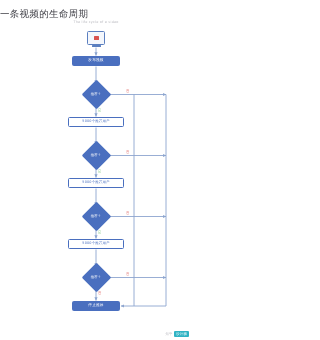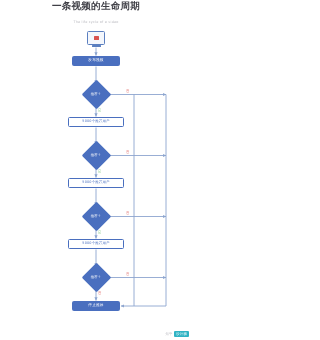"一条视频的生命周期" .title { font-weight: bold -> normal; text-align: center -> left; top: 0 -> 8px }
